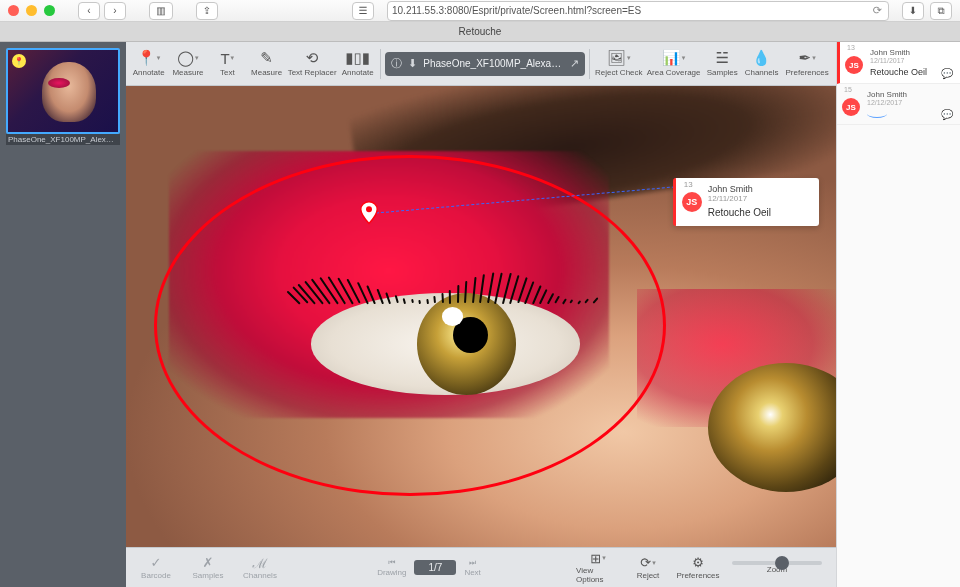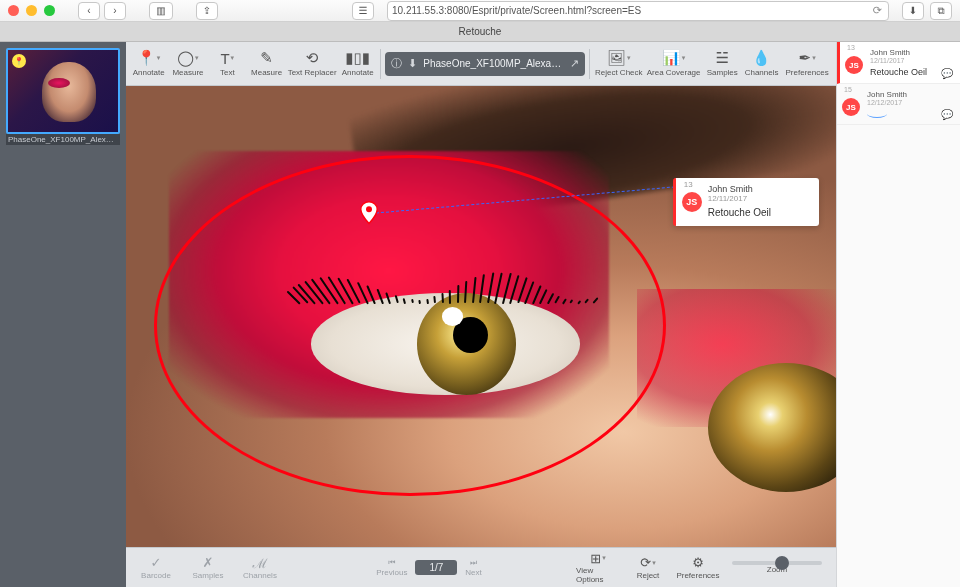"Previous" span { text: Previous -> Drawing }
